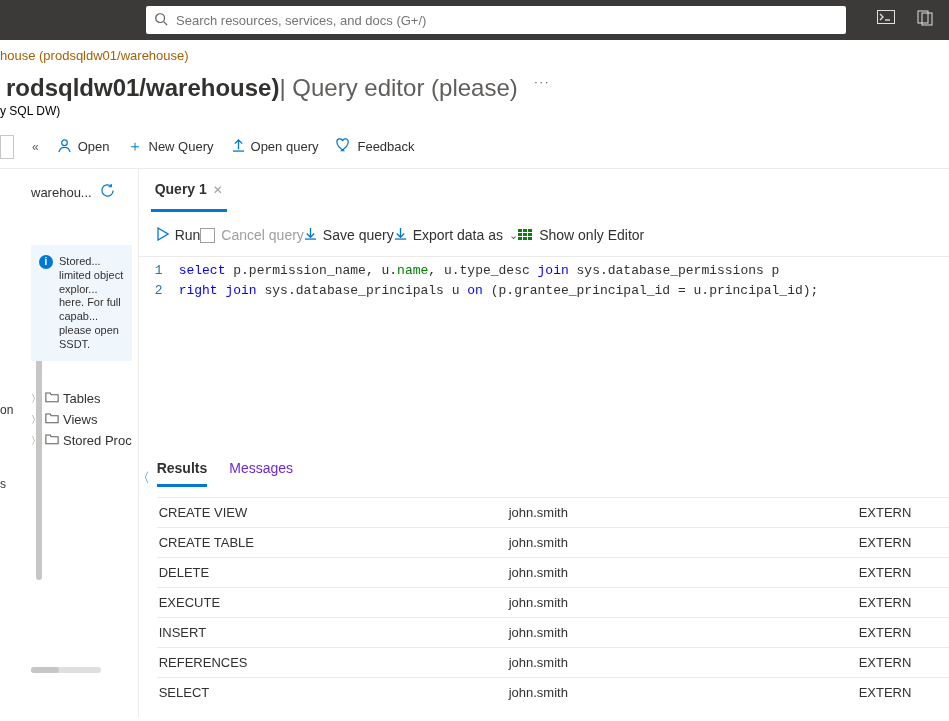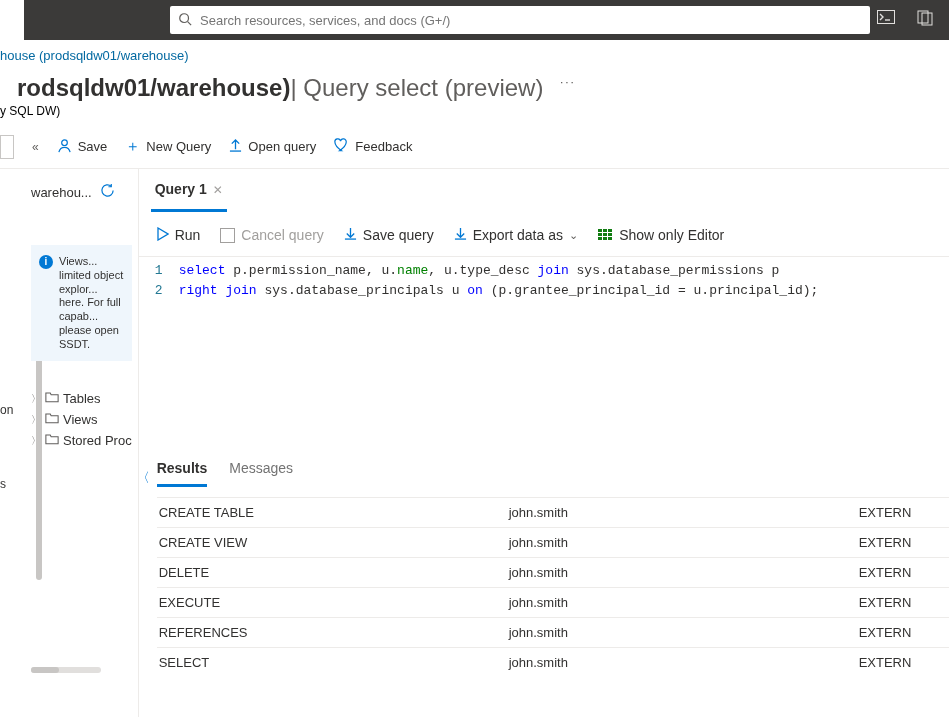"Search resources, services, and docs" .topbar { margin-left: 24px -> none }
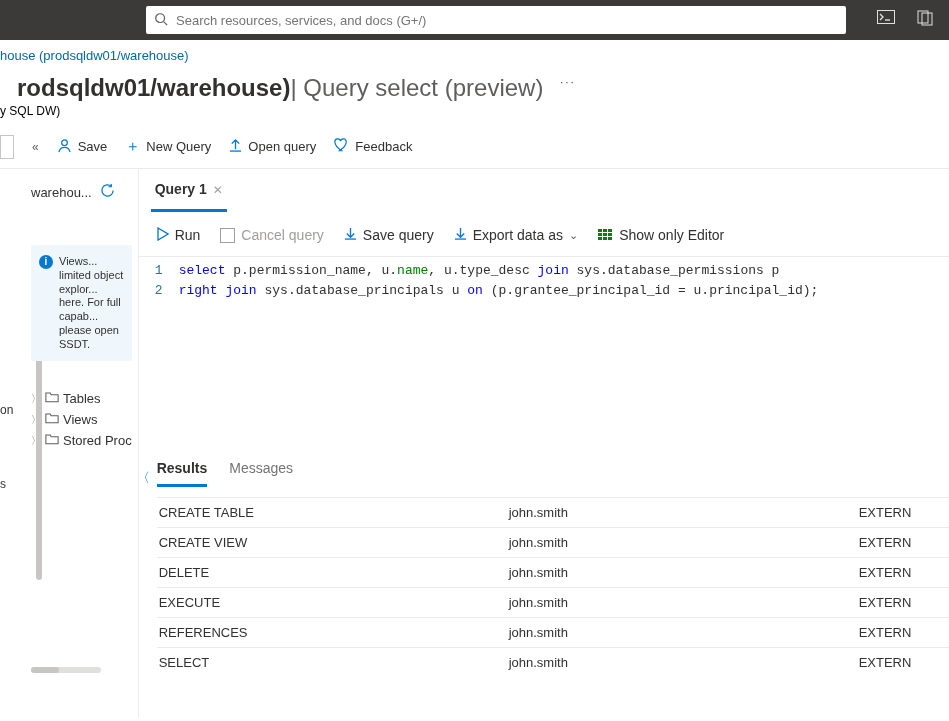"house (prodsqldw01/warehouse)" .crumb a { color: #0369a1 -> #a16207 }
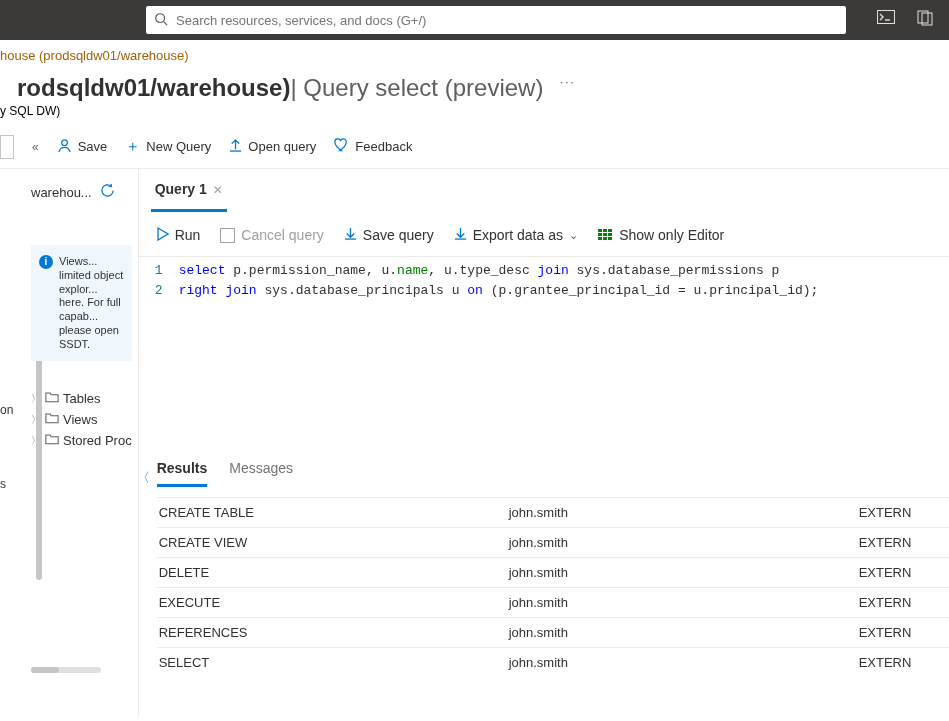"rodsqldw01/warehouse)" .titlebar { padding: 4px 0 0 17px -> 4px 0 0 6px }
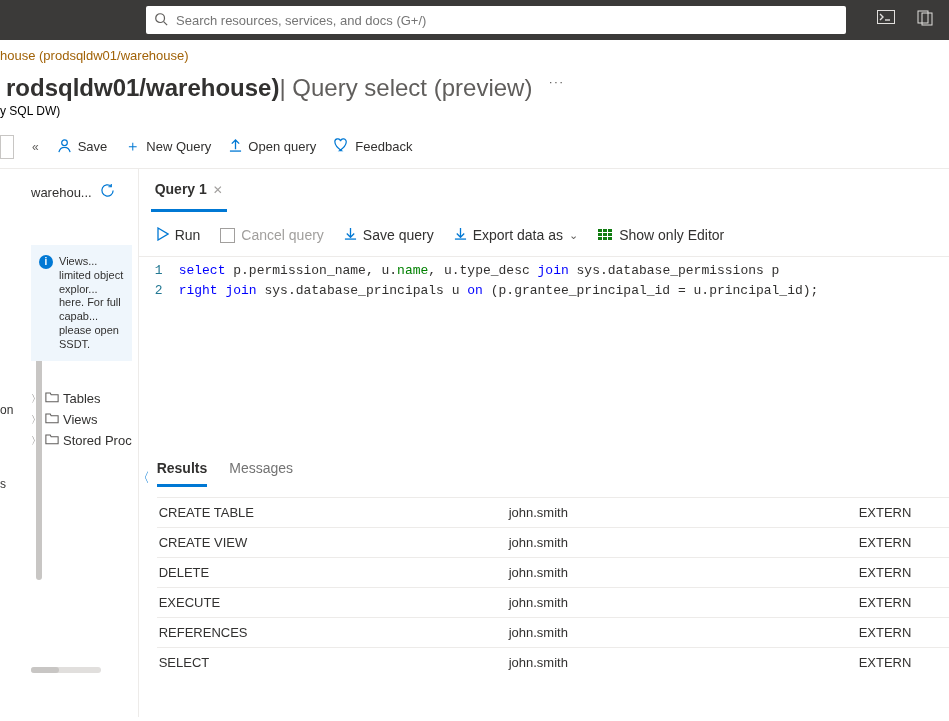"| Query select (preview)" span.t2 { text: select (preview -> editor (please }
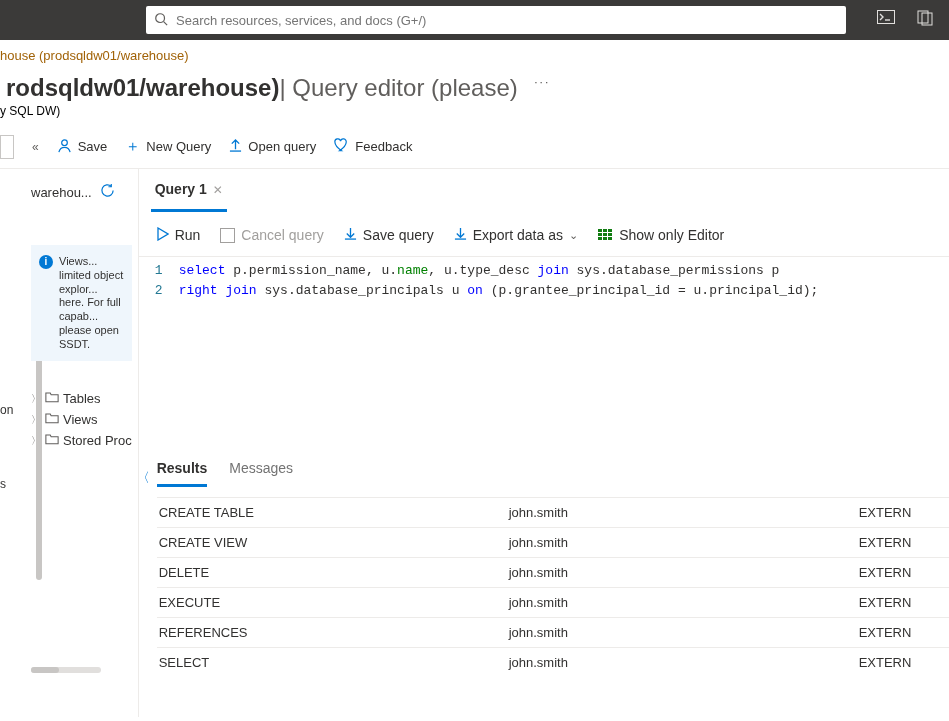"Save" span { text: Save -> Open }
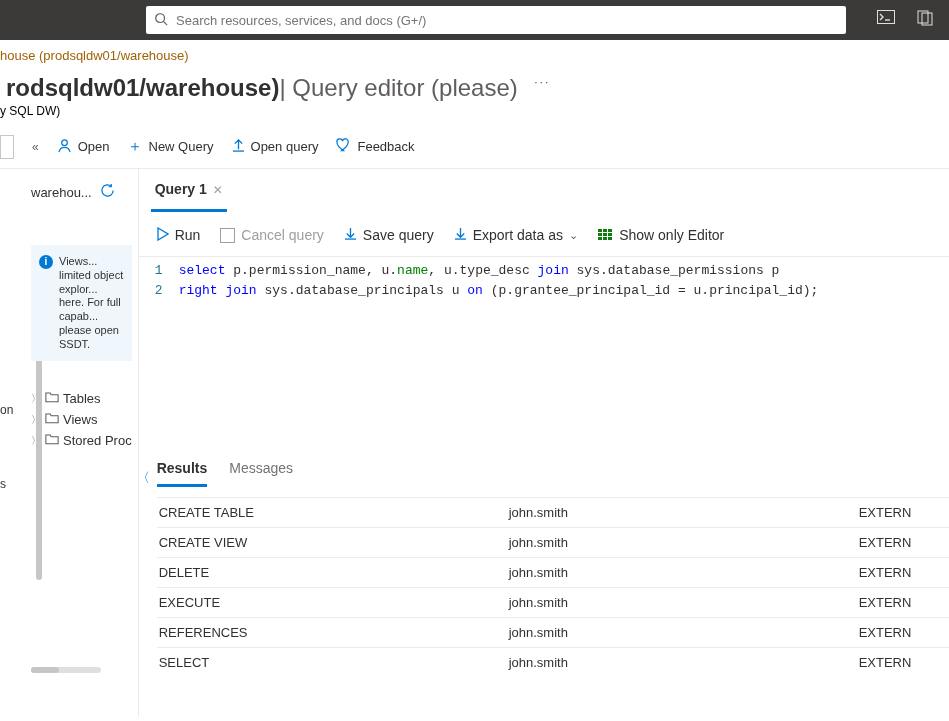"Run" .qtoolbar { gap: 20px -> none }
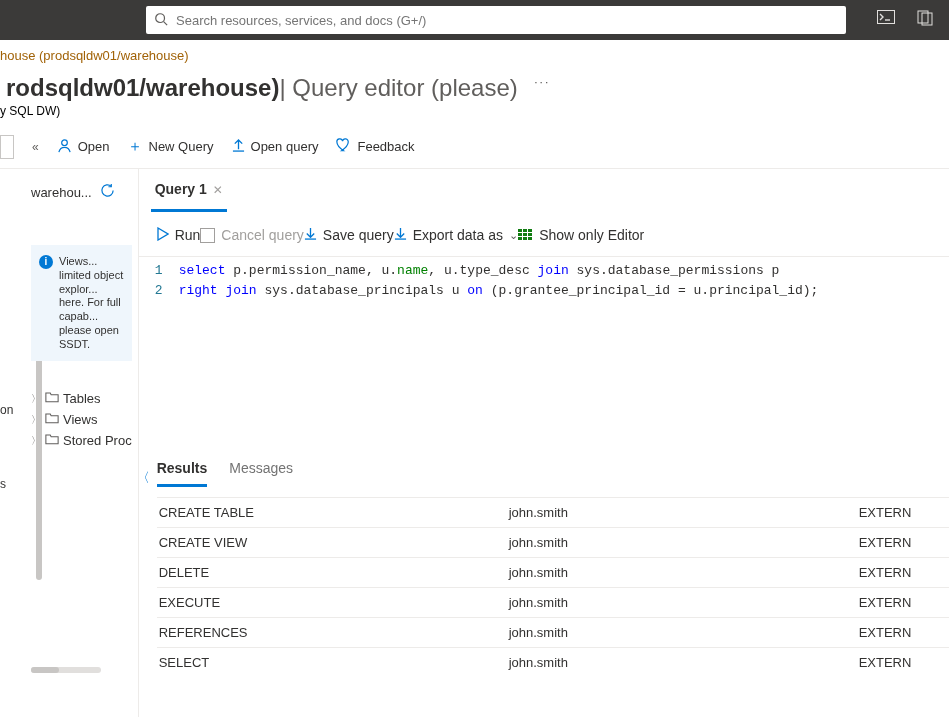"Views..." div { text: Views -> Stored }
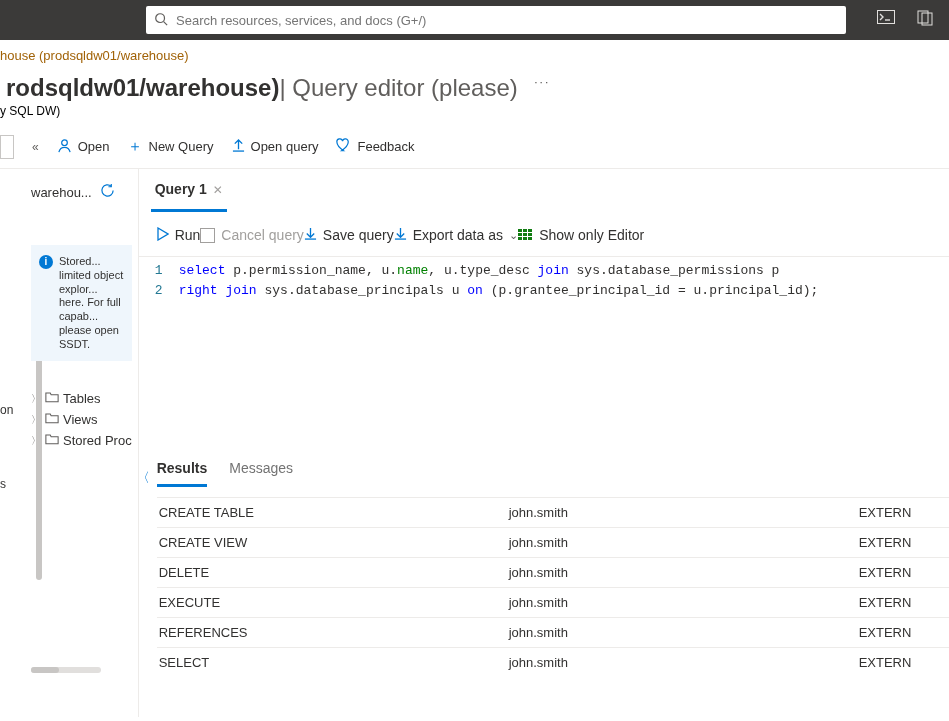"Messages" .rtab.inactive { color: #737373 -> #6d28d9 }
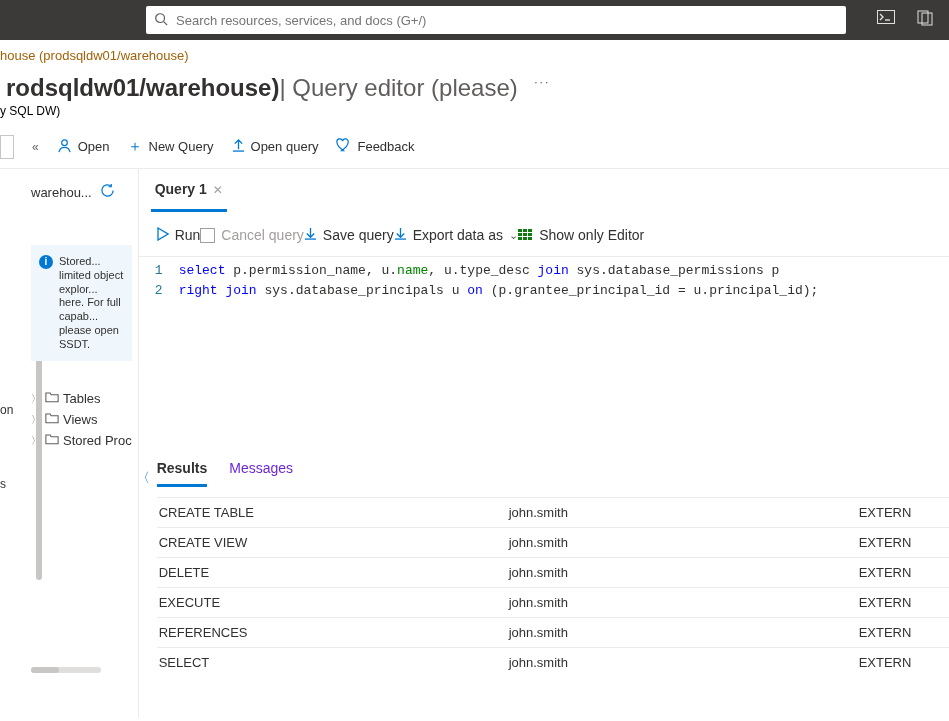"CREATE TABLE" tr { order: before "CREATE VIEW" -> after "CREATE VIEW" }
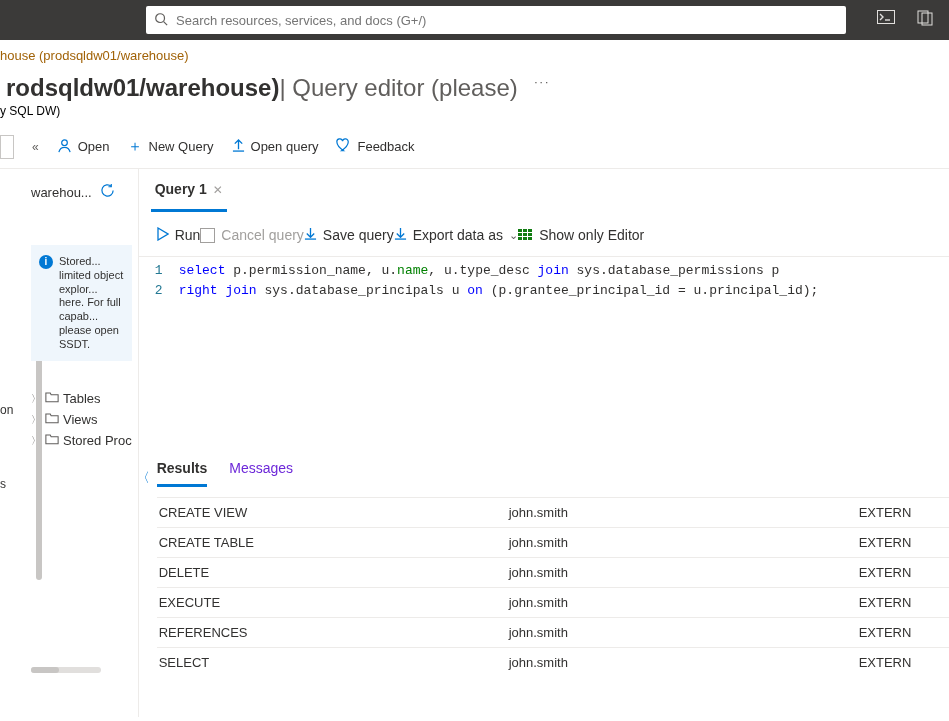"INSERT" tr { html: none -> <tr> <td>INSERT</td> <td>john.smith</td> <td>EXTERN</td> </tr> }
